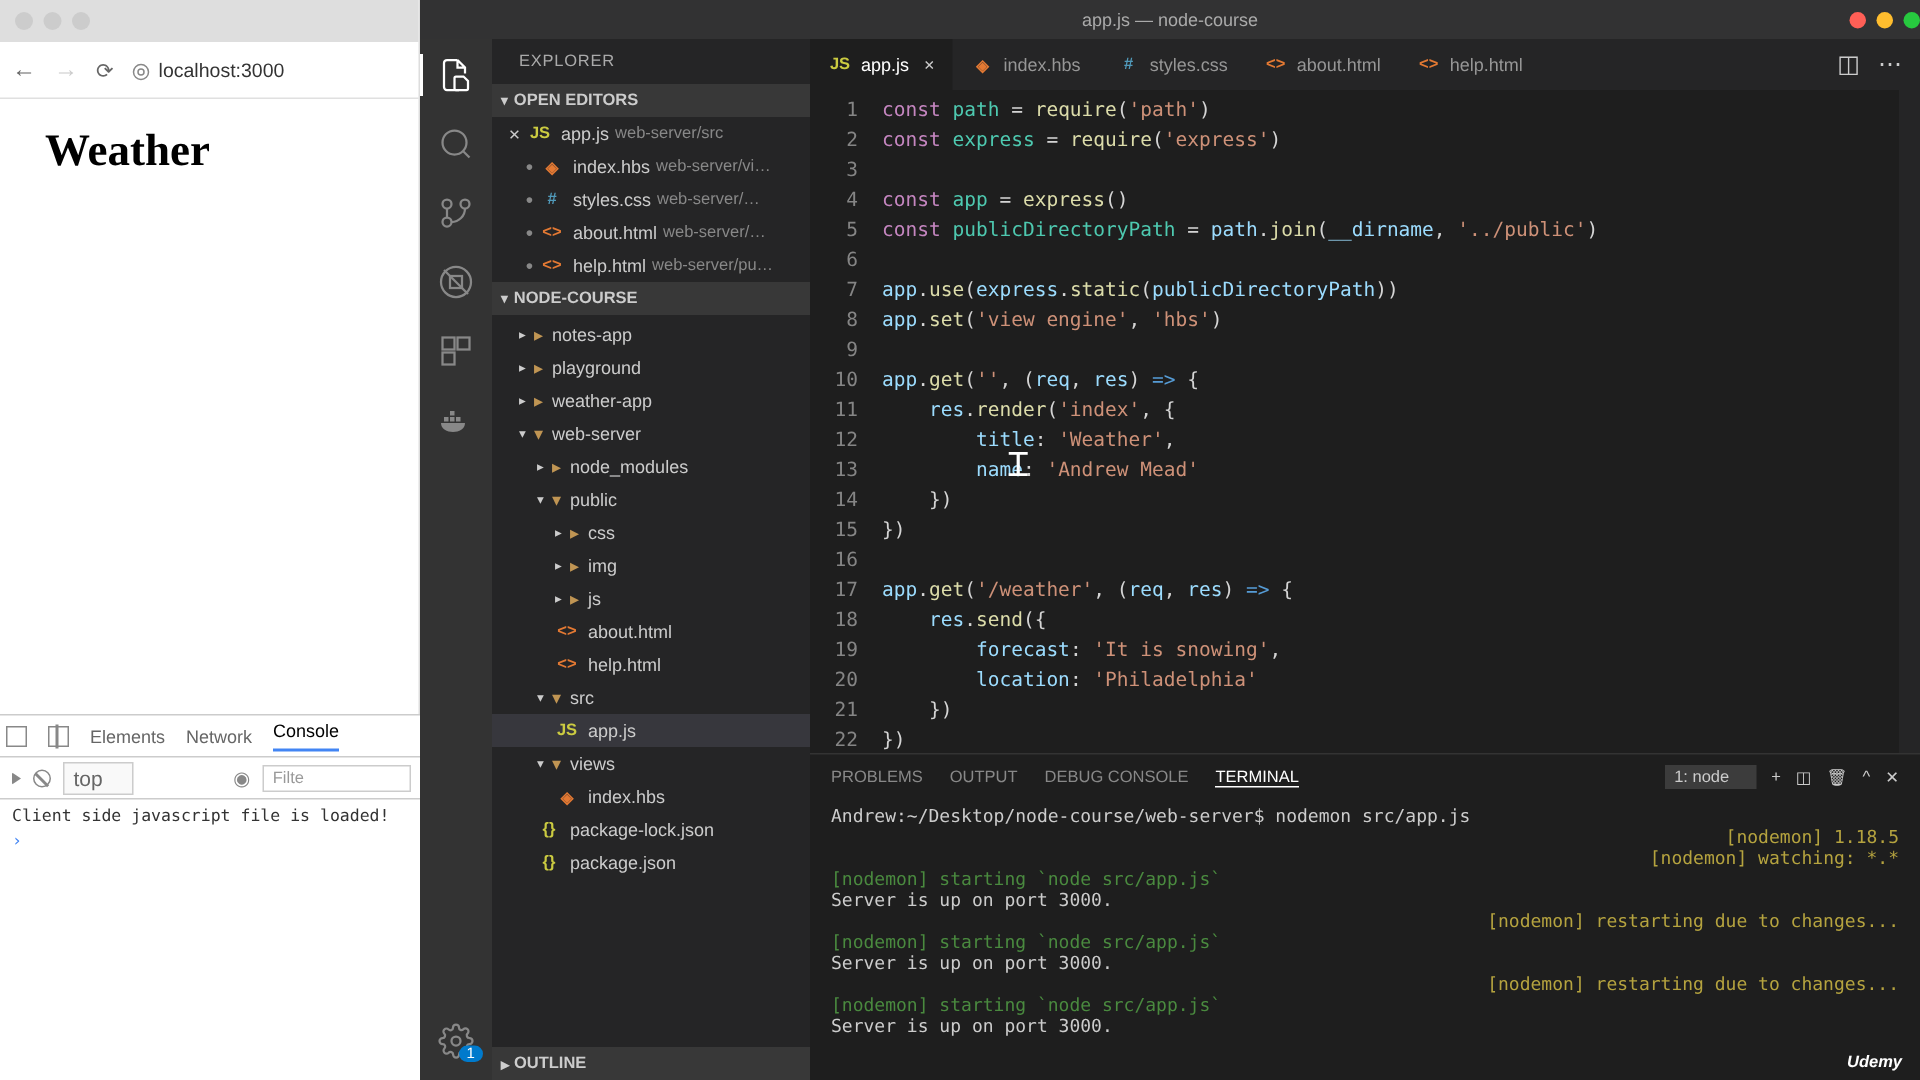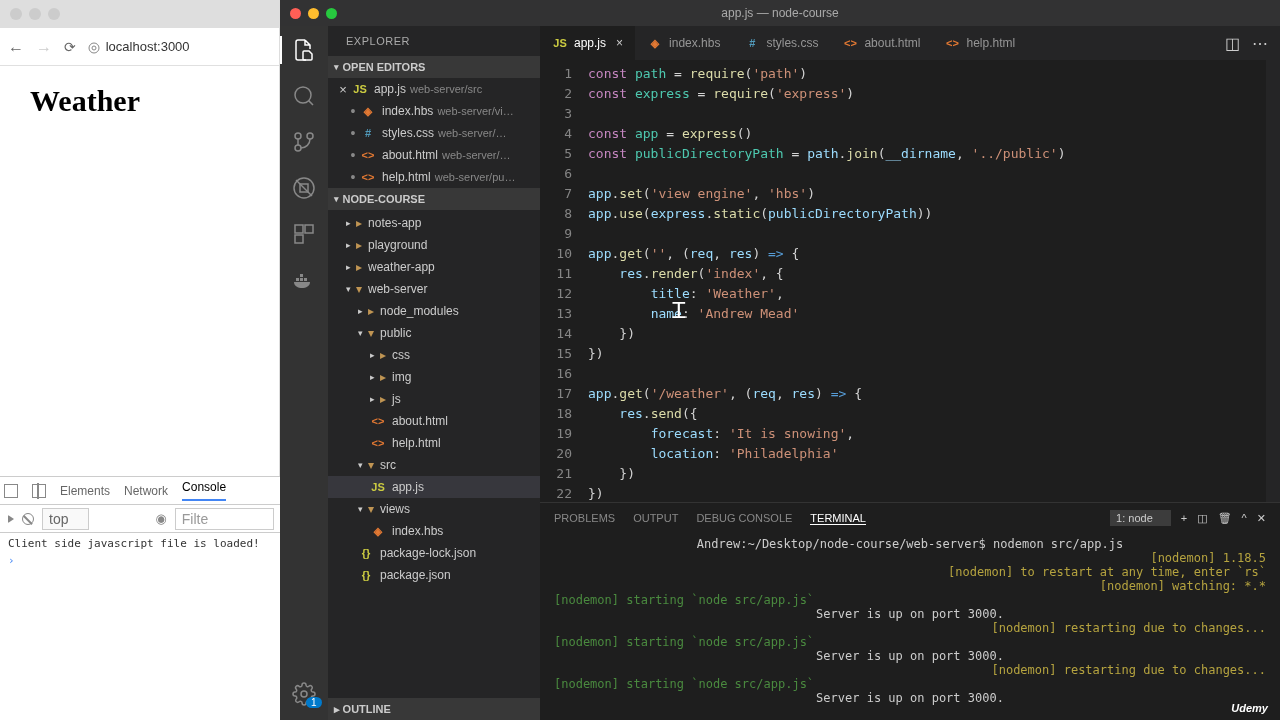"app.js — node-course" .vs-titlebar { justify-content: none -> flex-end }
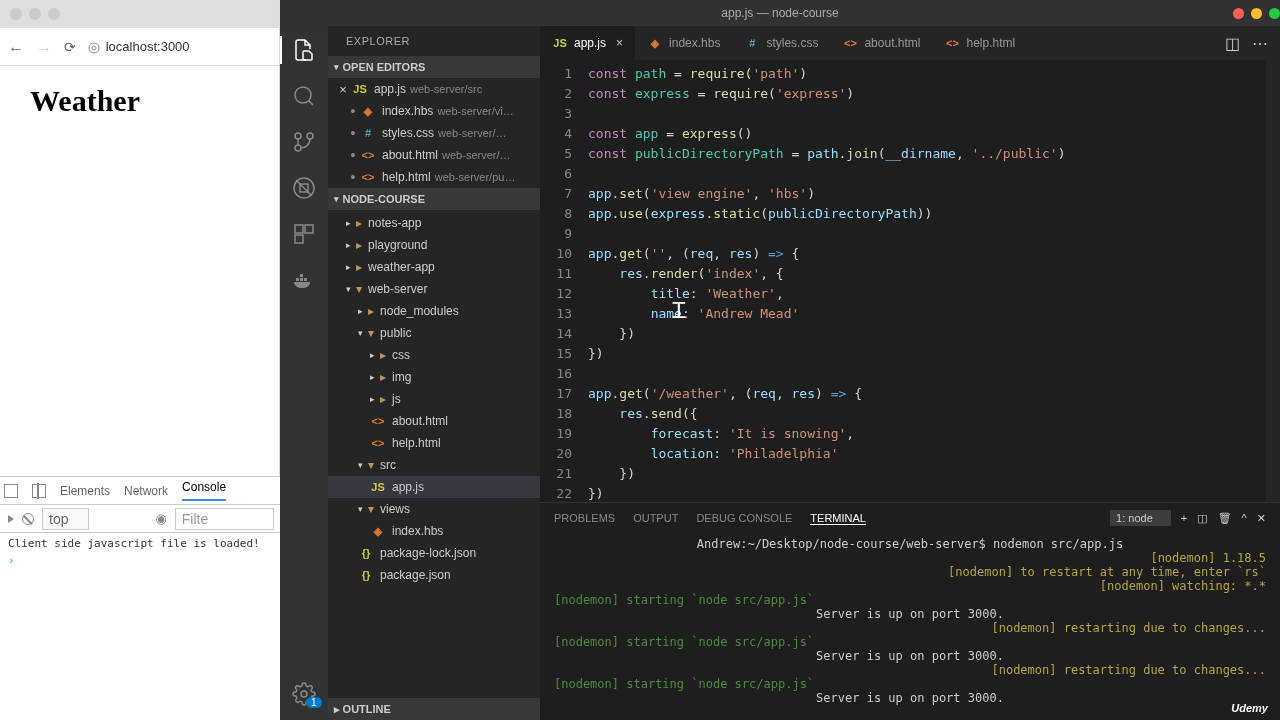"app.set('view engine', 'hbs')" div { order: before "app.use(express.static(publicDirectoryPa" -> after "app.use(express.static(publicDirectoryPa" }
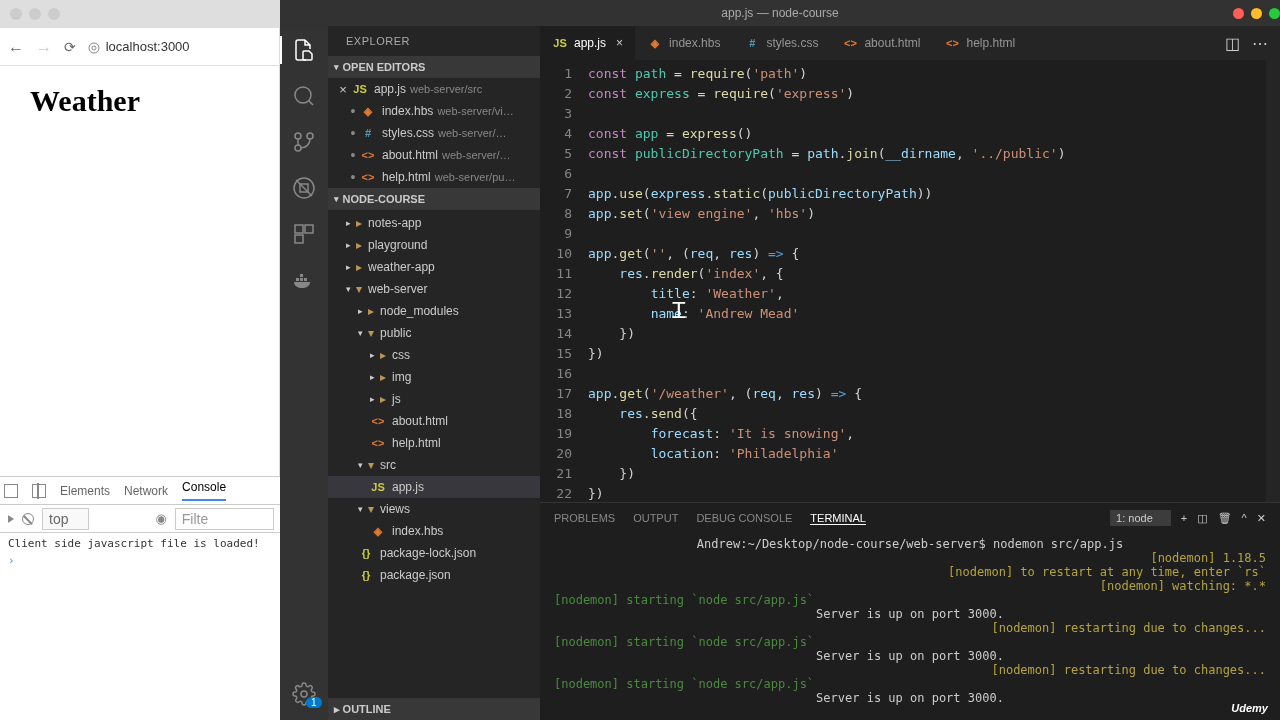"Filte" .dt-filter { font-size: 14px -> 11px }
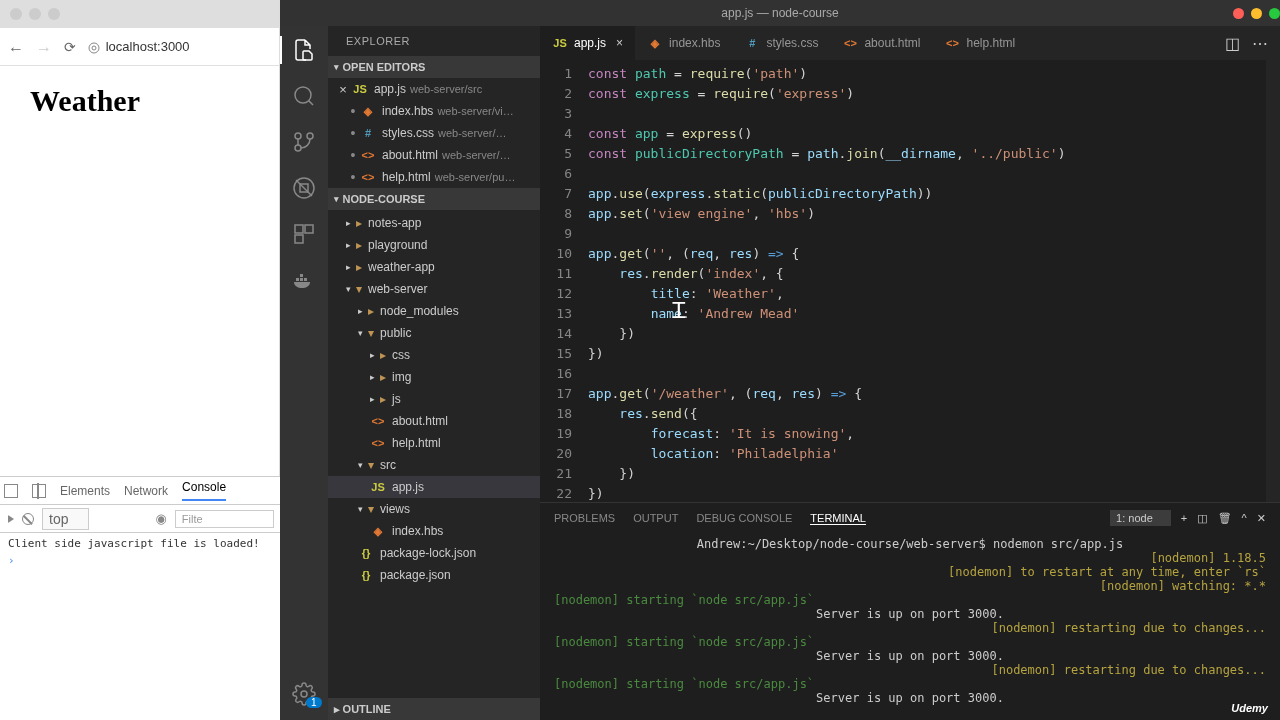"Andrew:~/Desktop/node-course/web-server$" .tw { text-align: center -> none }
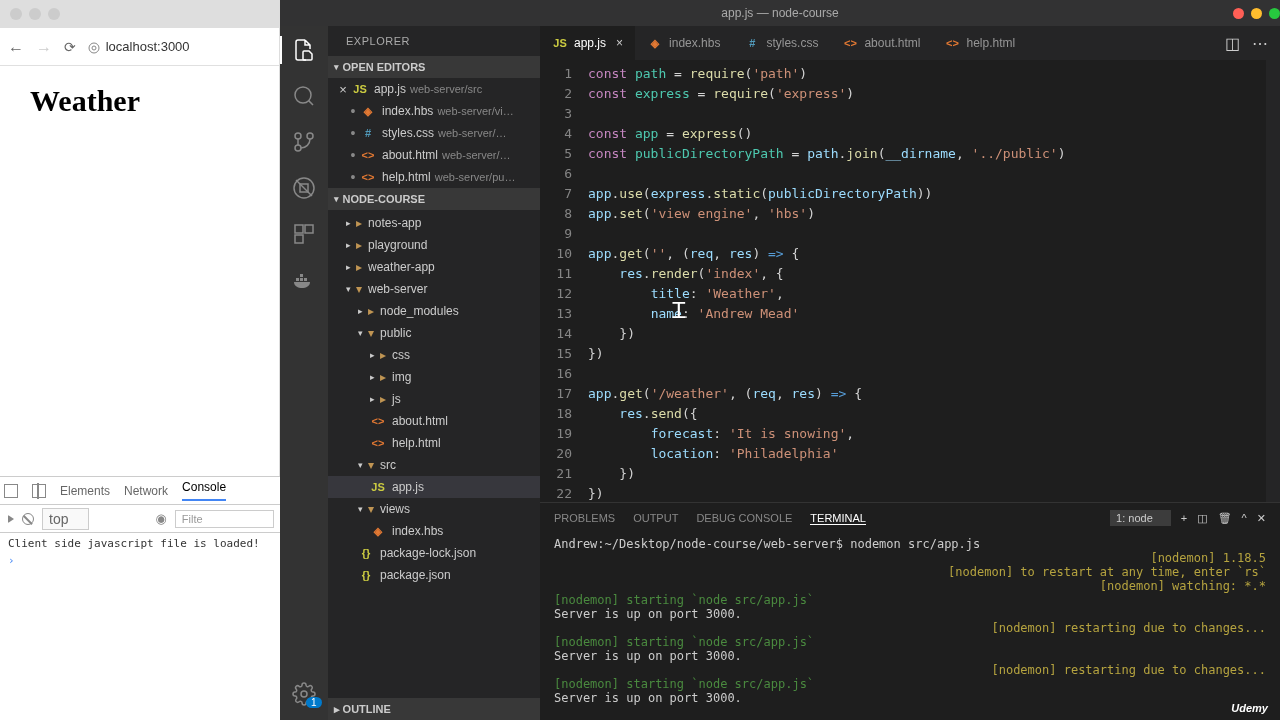"[nodemon] to restart at any" div.ty { html: <div>[nodemon] to restart at any time, enter `rs`</div> -> none }
